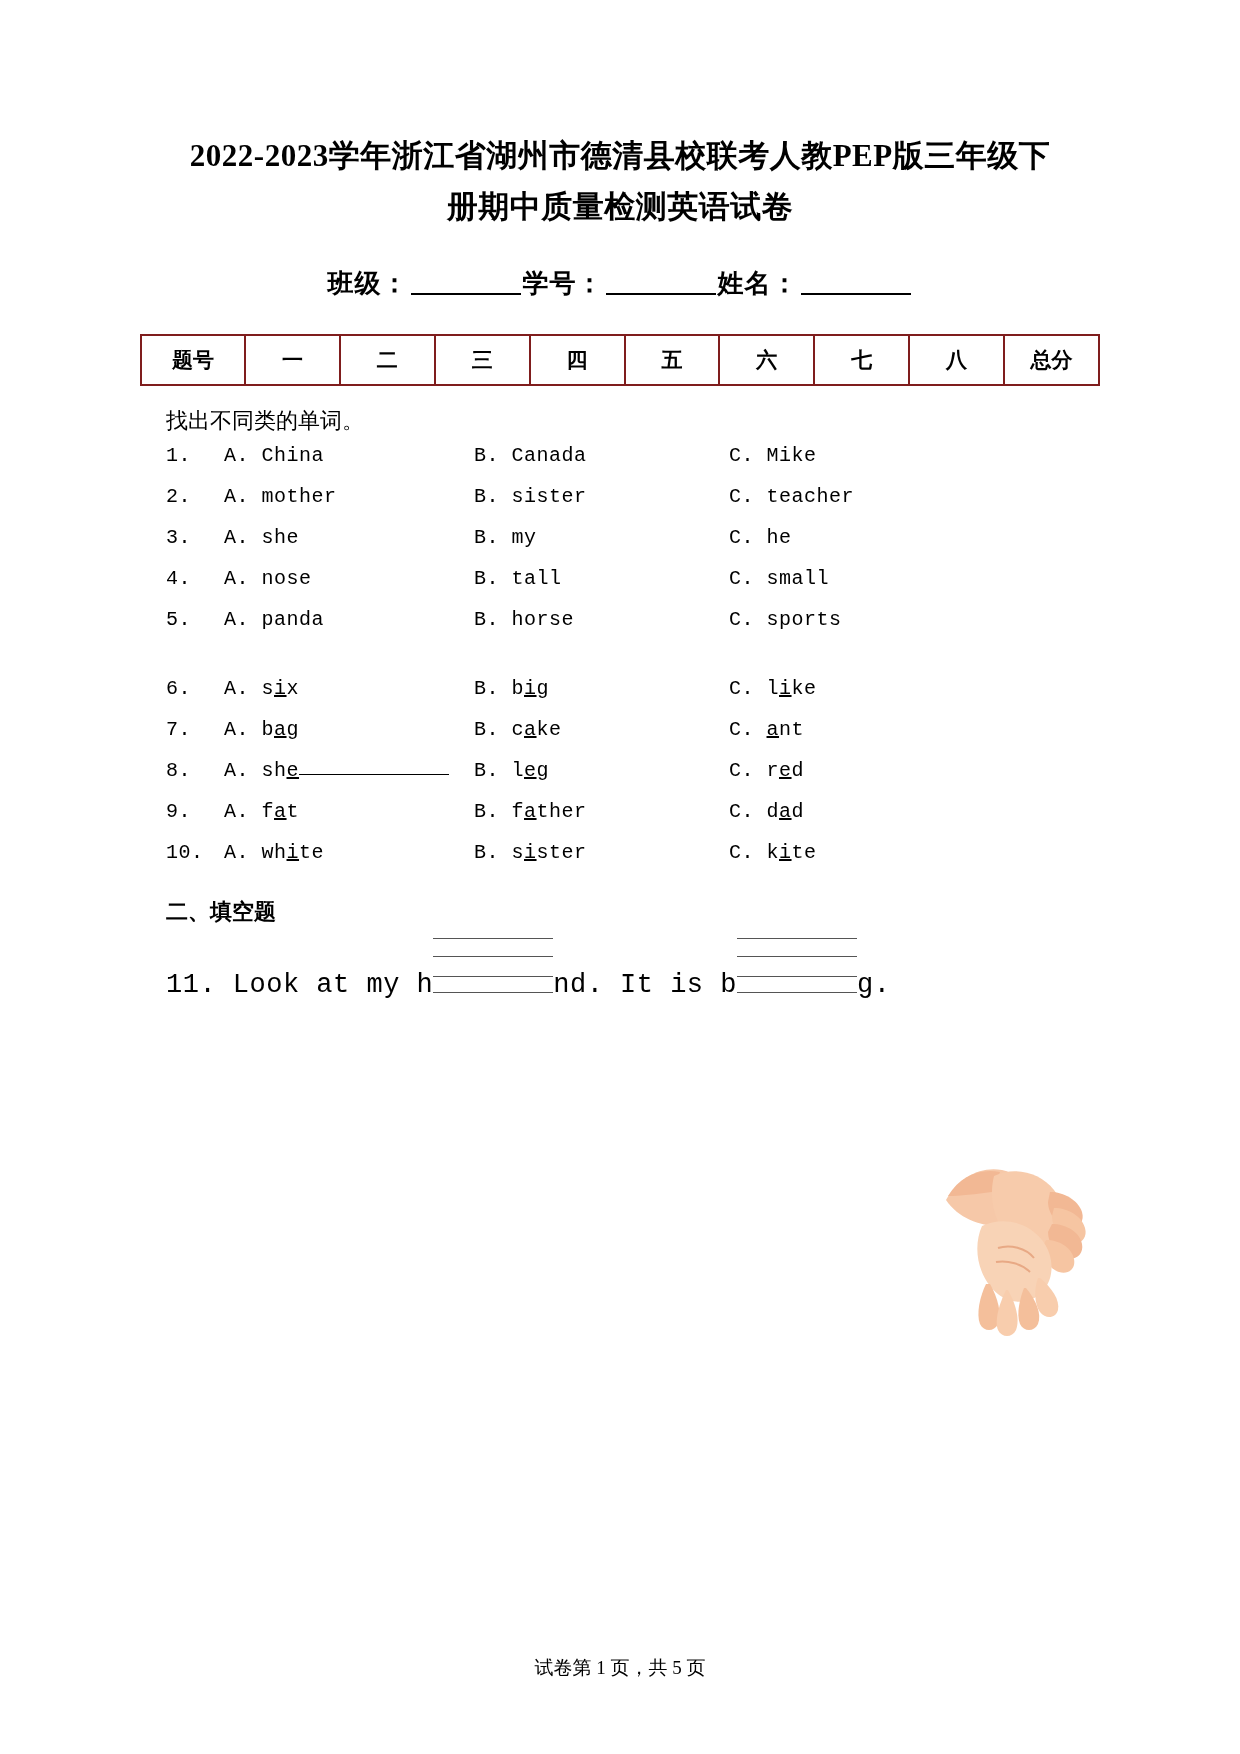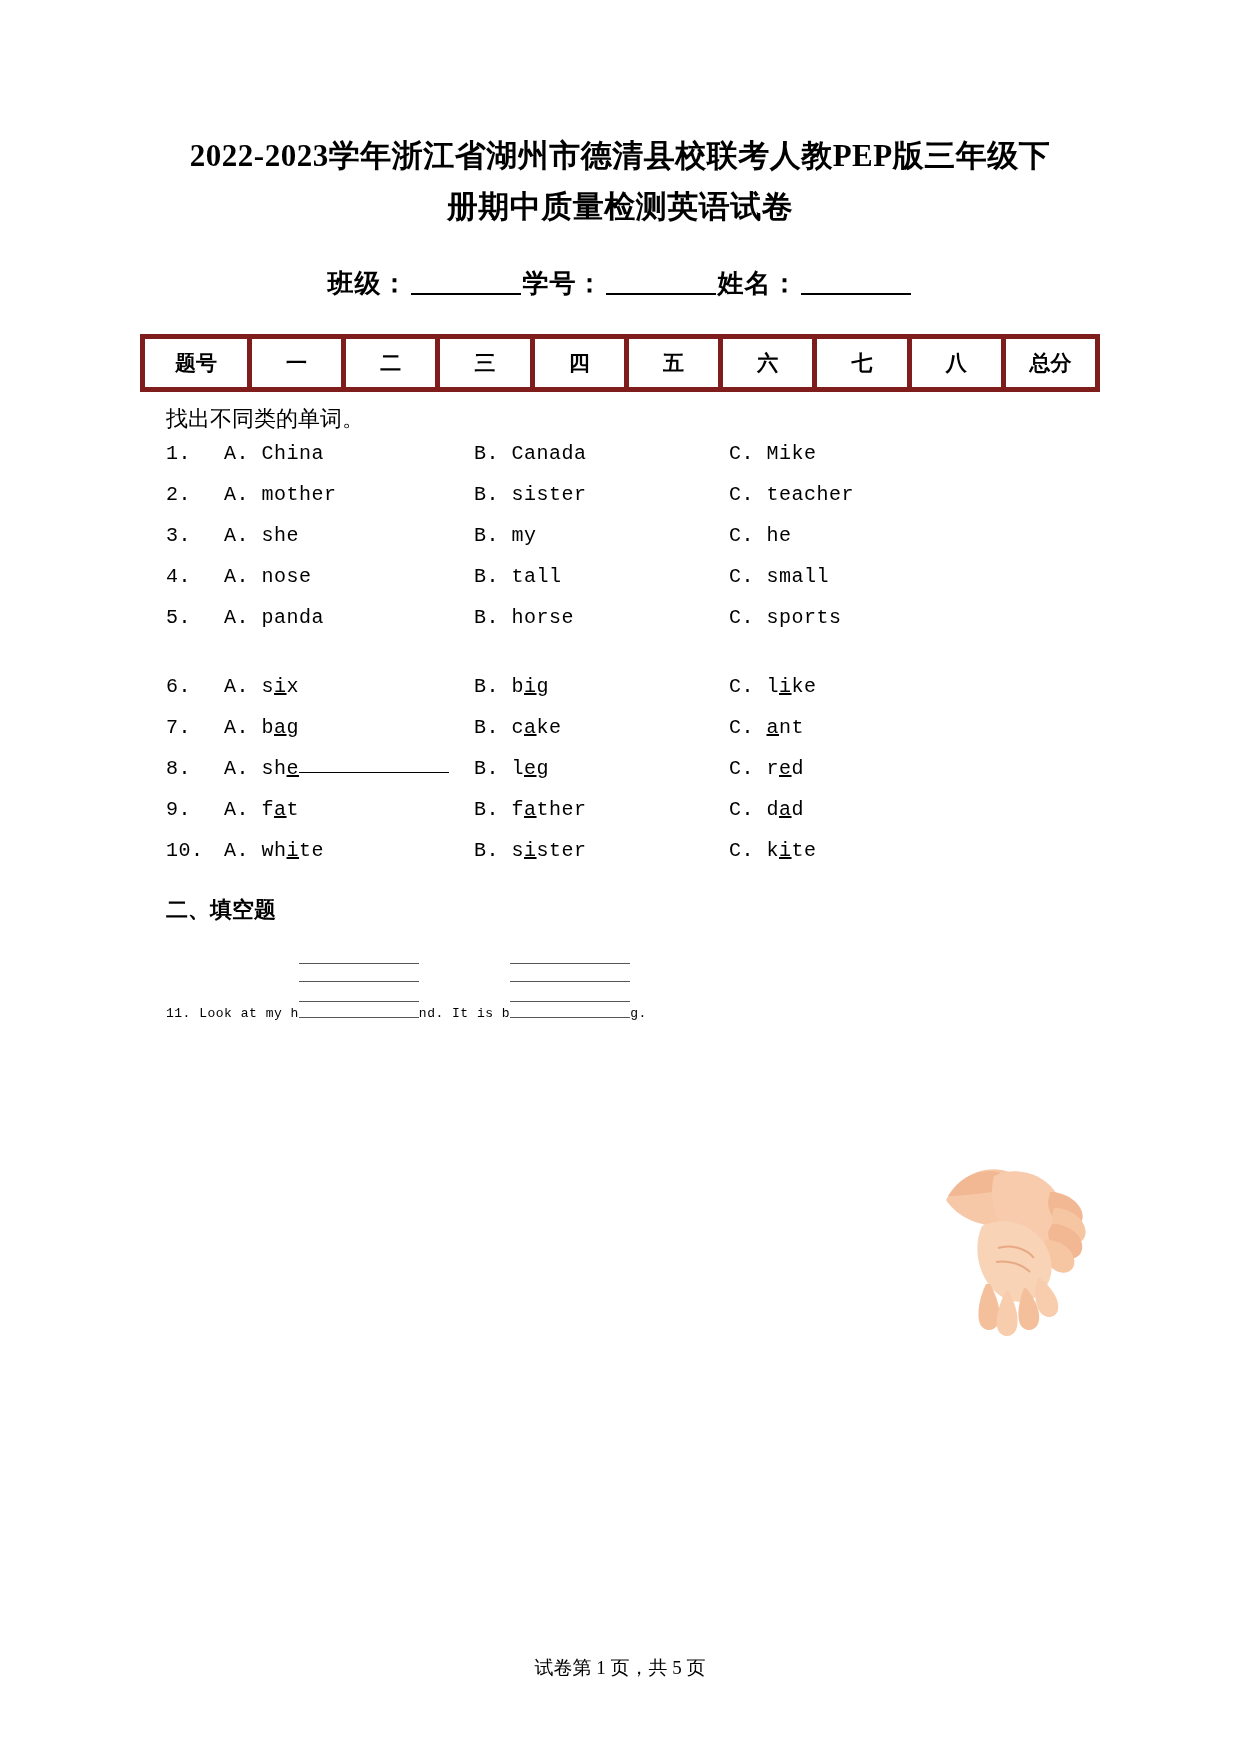"题号" table.score-table td { border: 5px solid #7f1d1d -> 2px solid #7f1d1d }
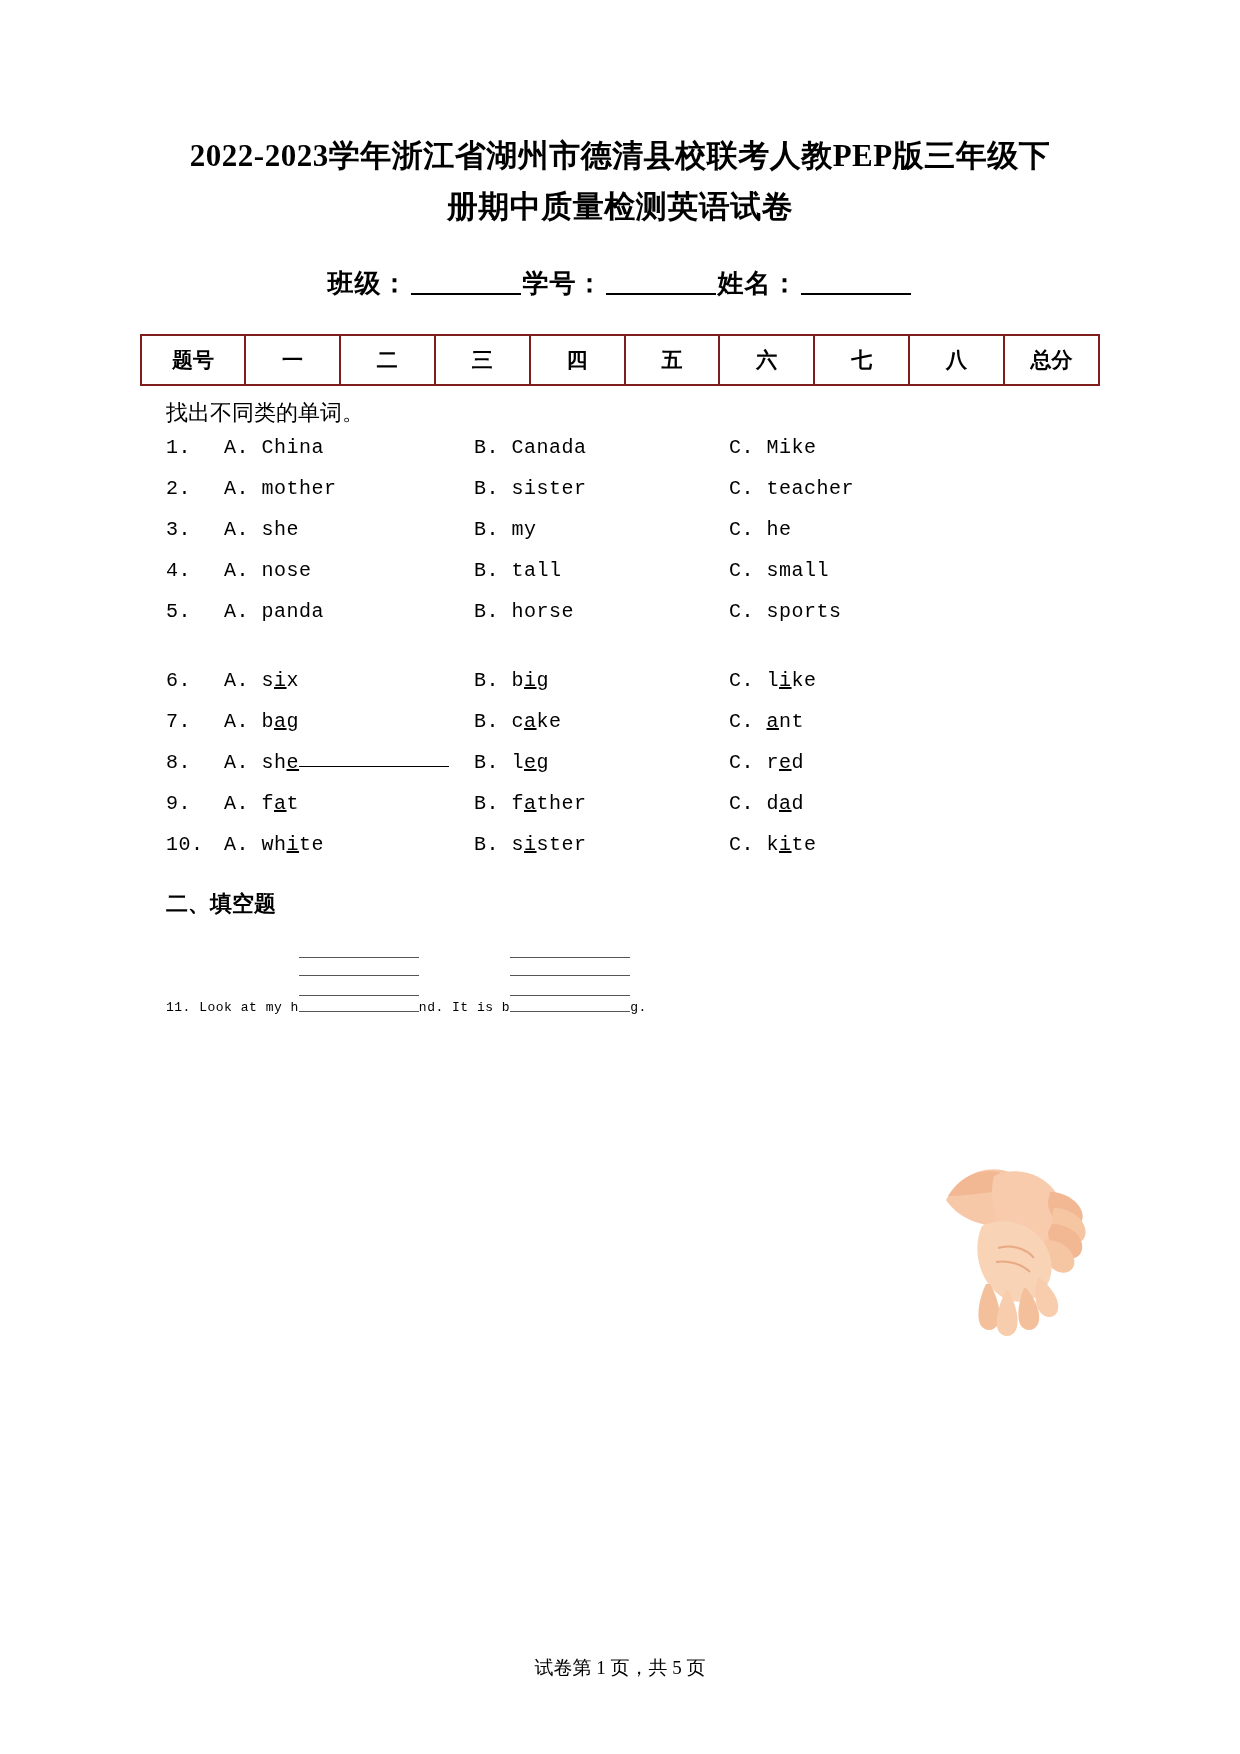"找出不同类的单词。" .section-sub { margin-top: 12px -> 20px }
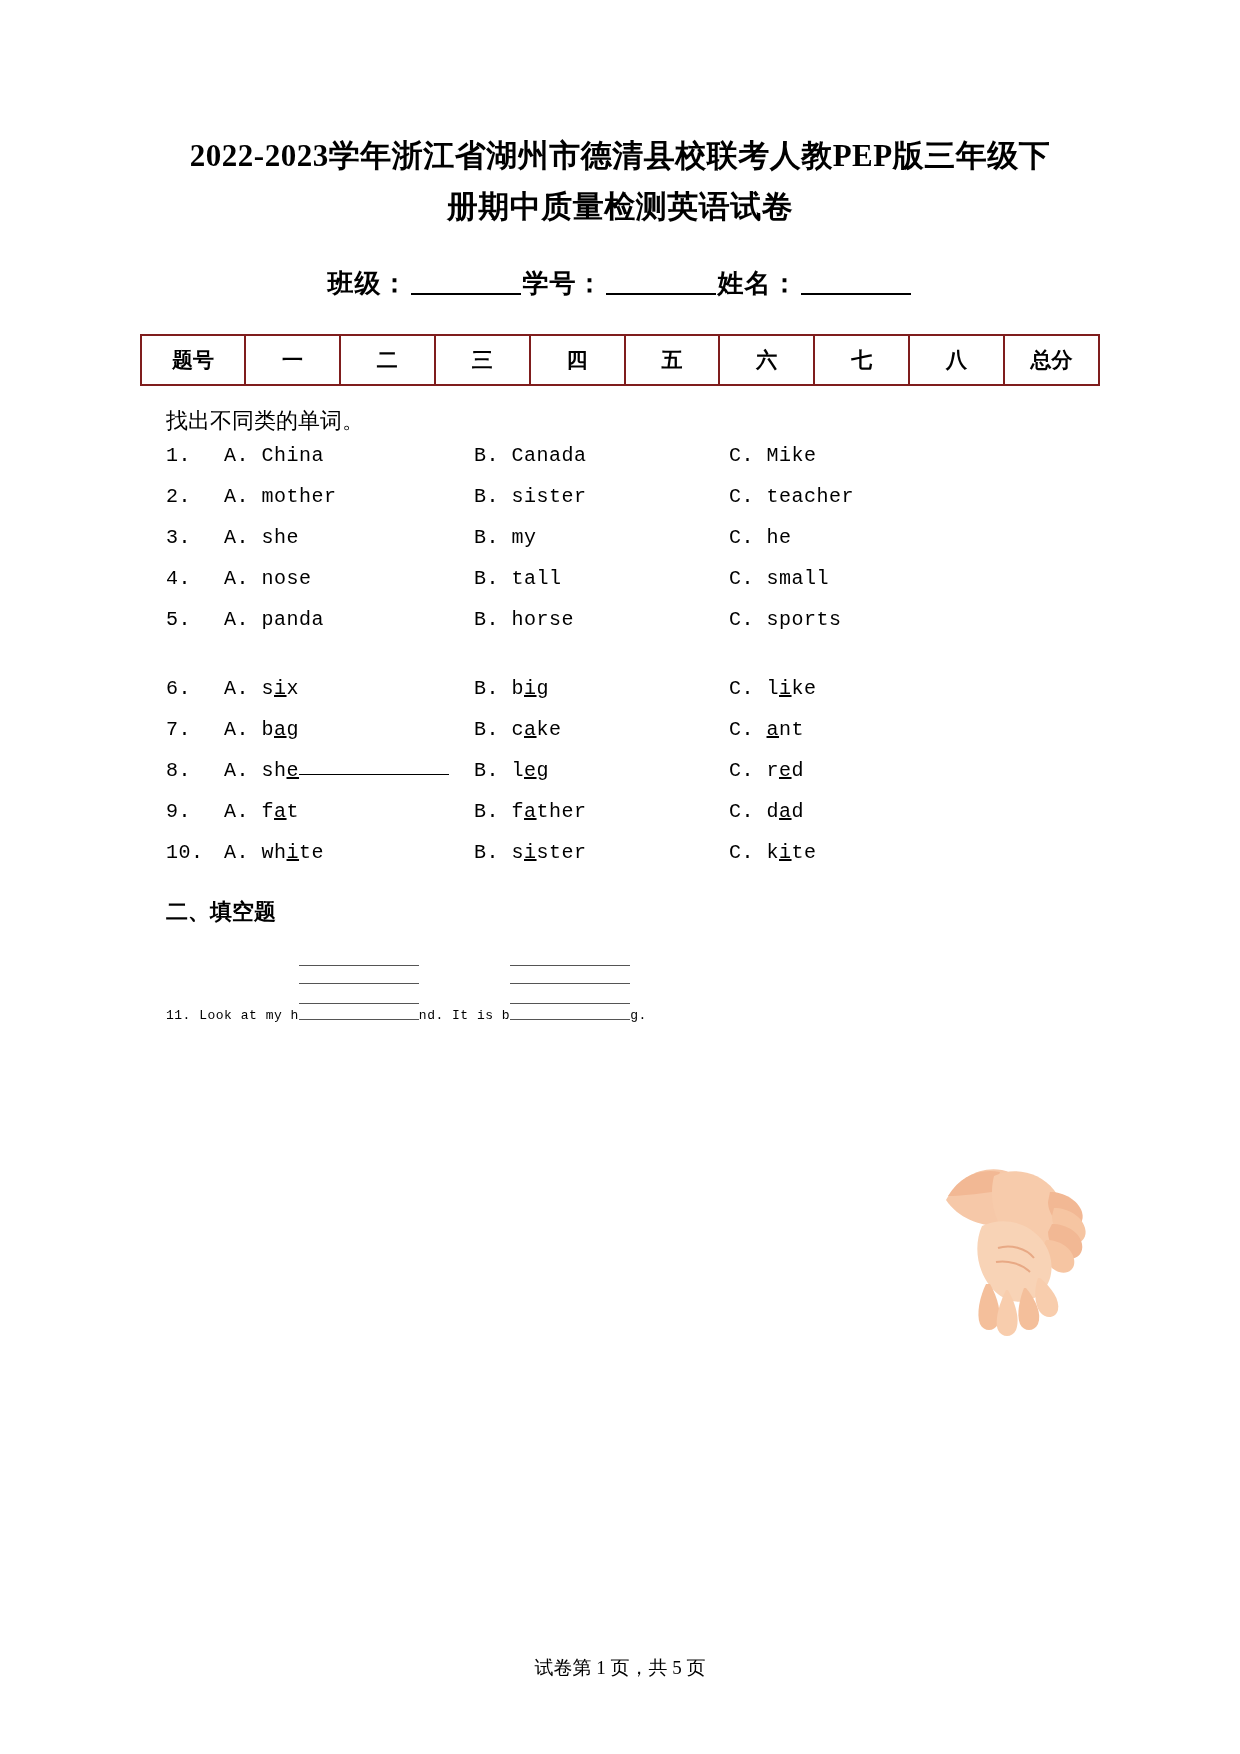"11. Look at my h" .fill-wrap { font-size: 13px -> 27px; margin-top: 74px -> 43px }
